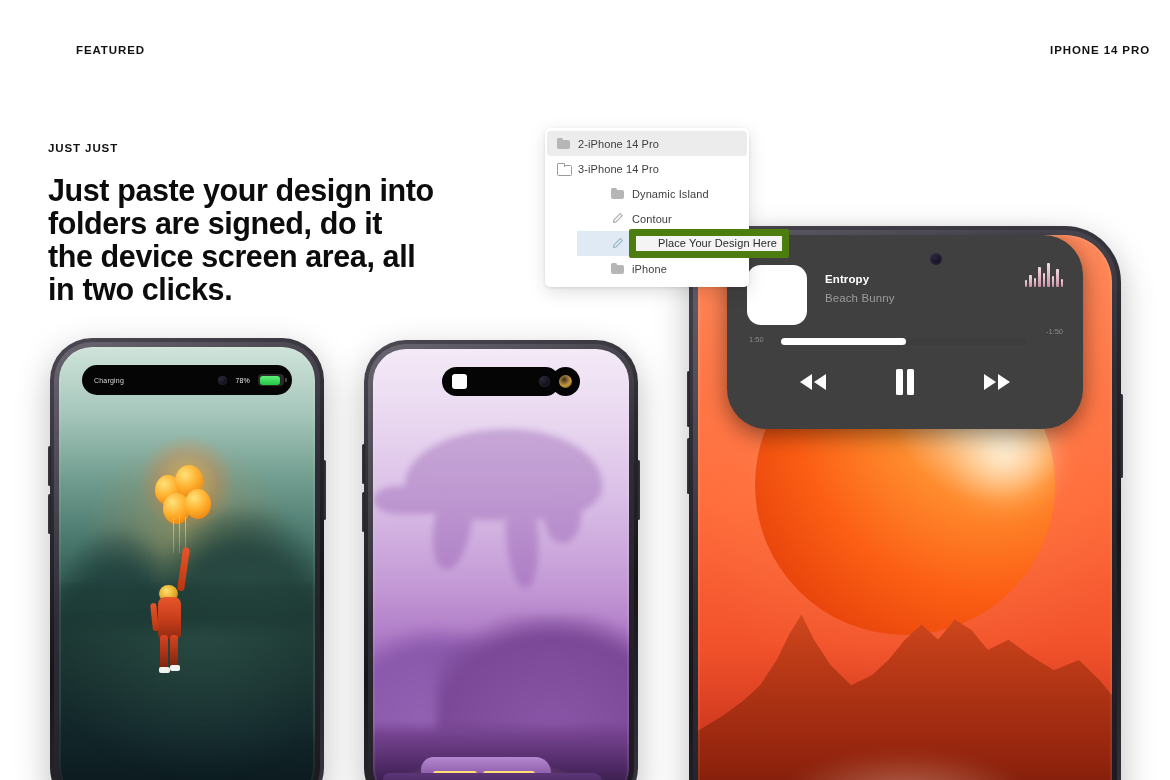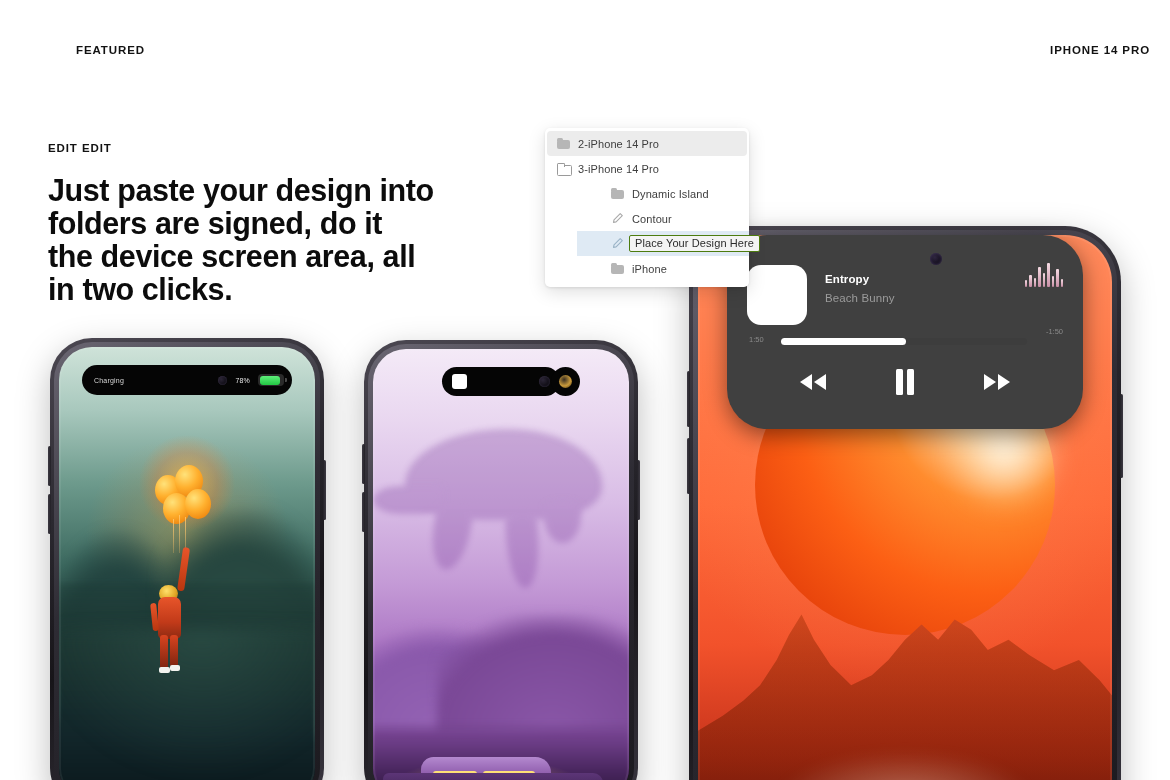"EDIT EDIT" div.kicker { text: EDIT EDIT -> JUST JUST }
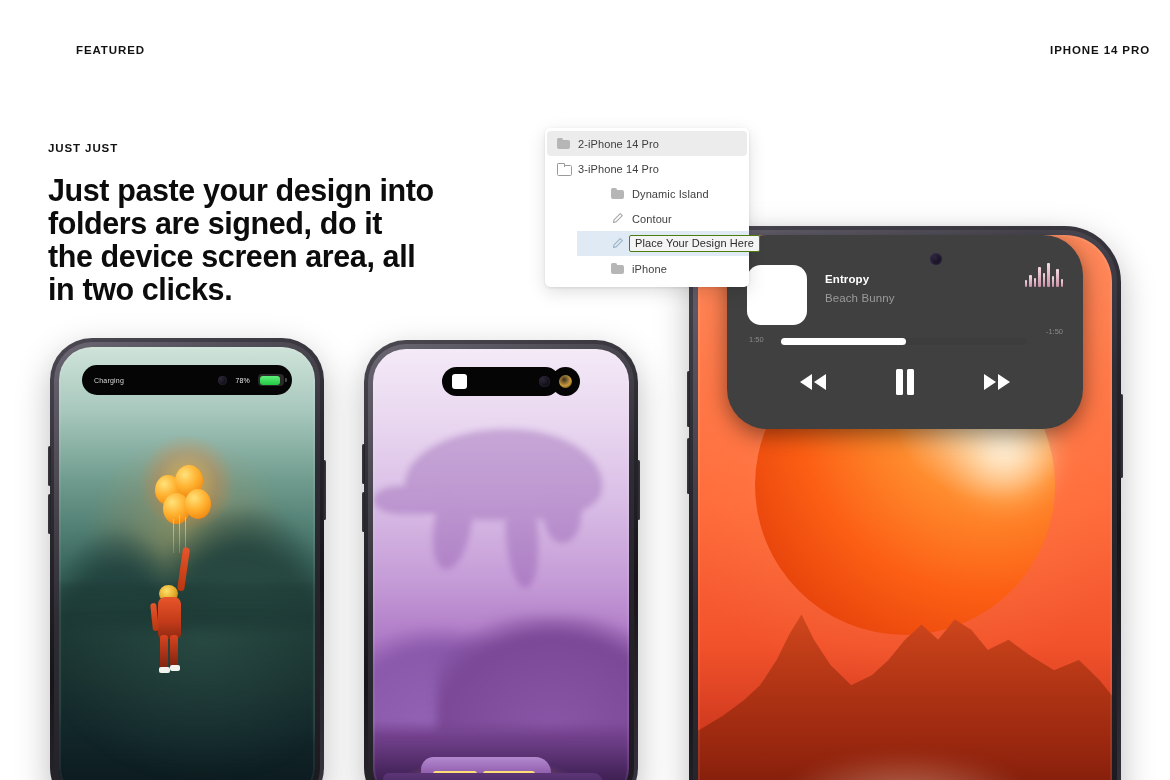"Place Your Design Here" .layer-row.selected .layer-label { border: 1px solid #4d7c0f -> 7px solid #4d7c0f; padding: 1px 5px 2px 5px -> 1px 5px 2px 22px }
